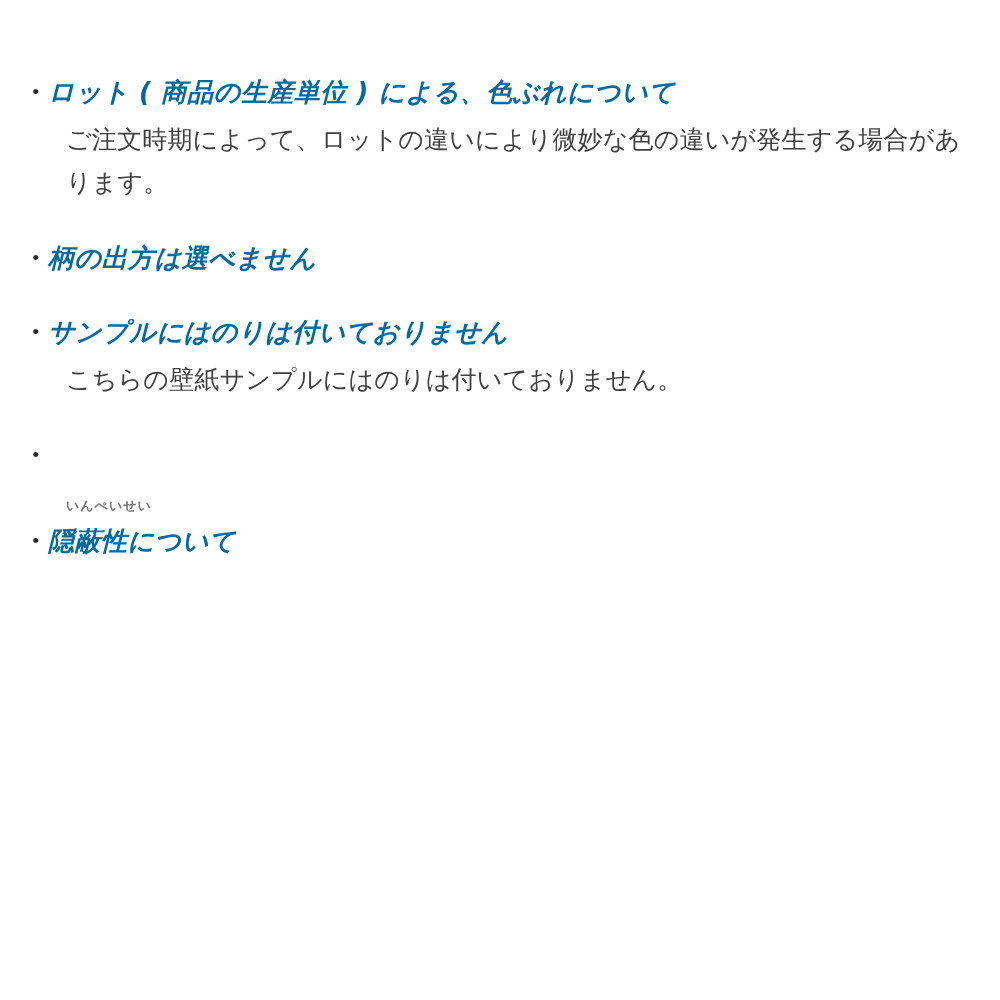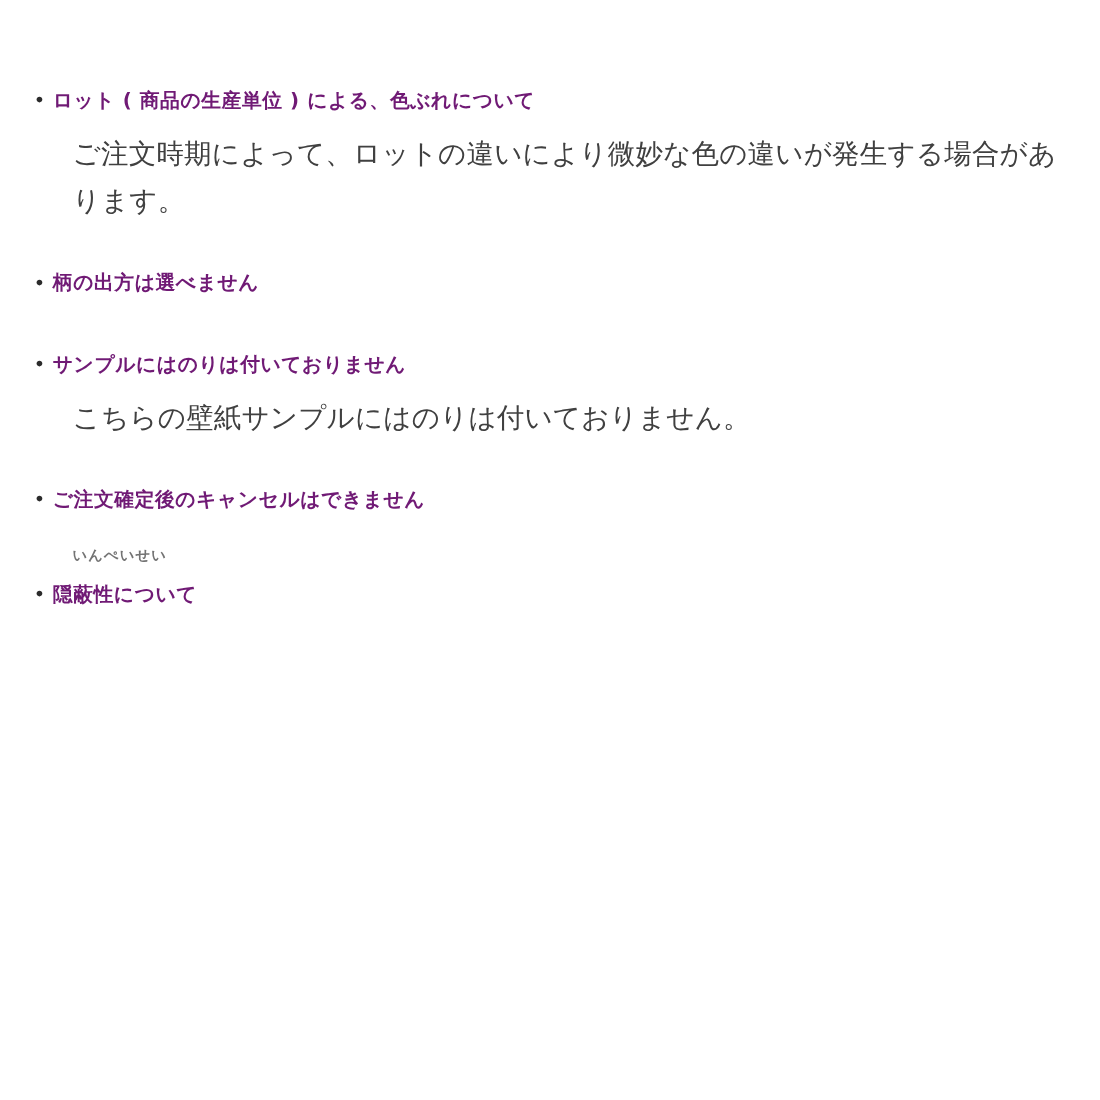"ロット ( 商品の生産単位 ) による、色ぶれについて" .heading { color: #701a75 -> #0369a1; font-size: 18px -> 26px; font-style: none -> italic }
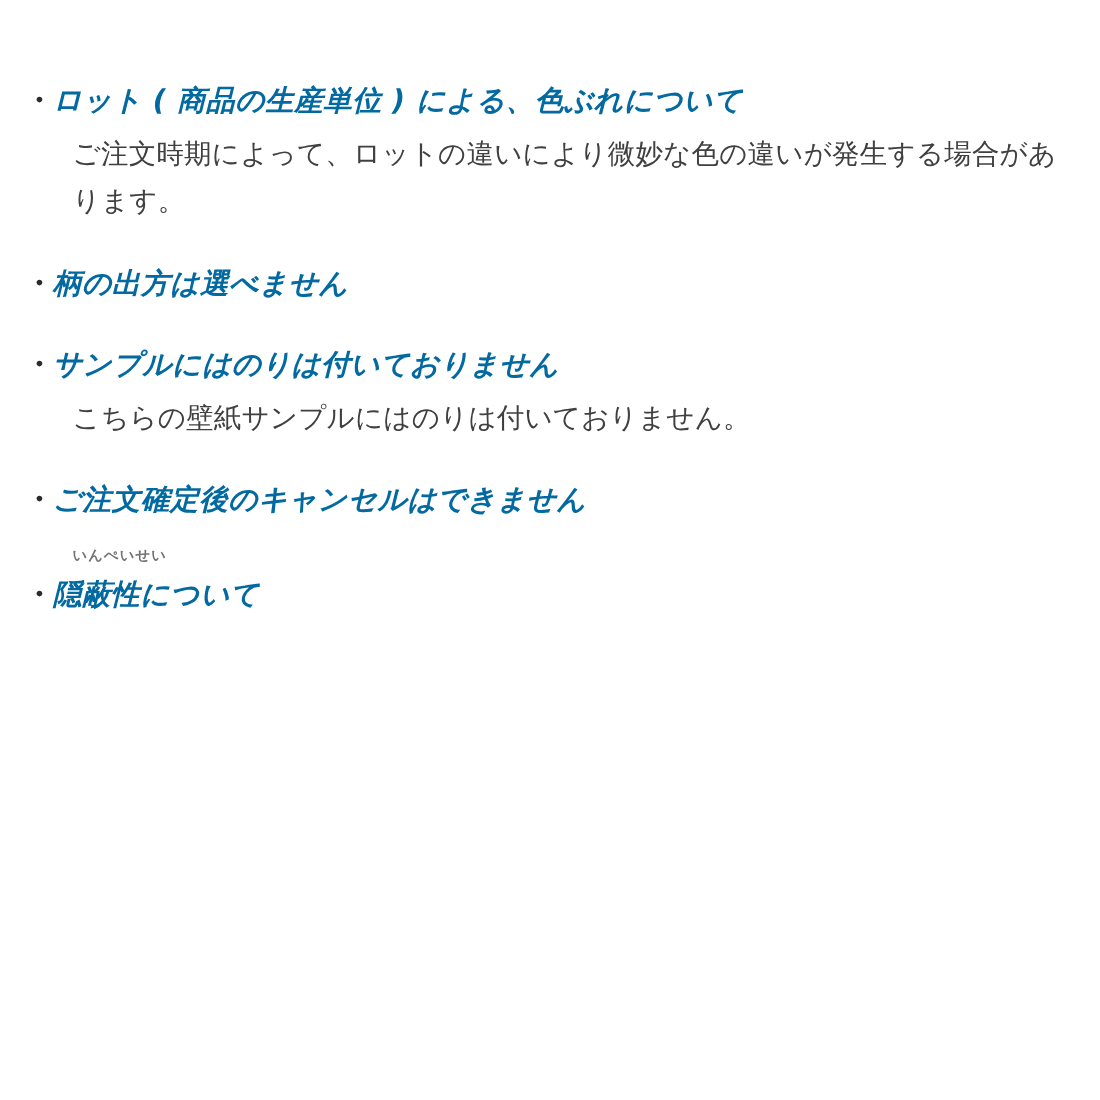"ご注文確定後のキャンセルはできません" span.heading { html: <span>ご注文確定後のキャンセルはできません</span> -> none }
